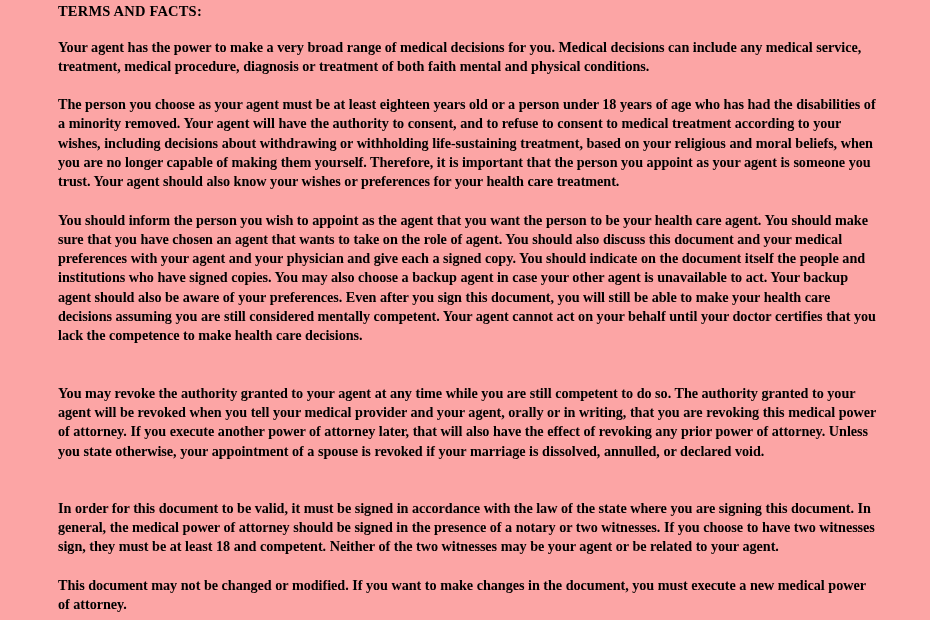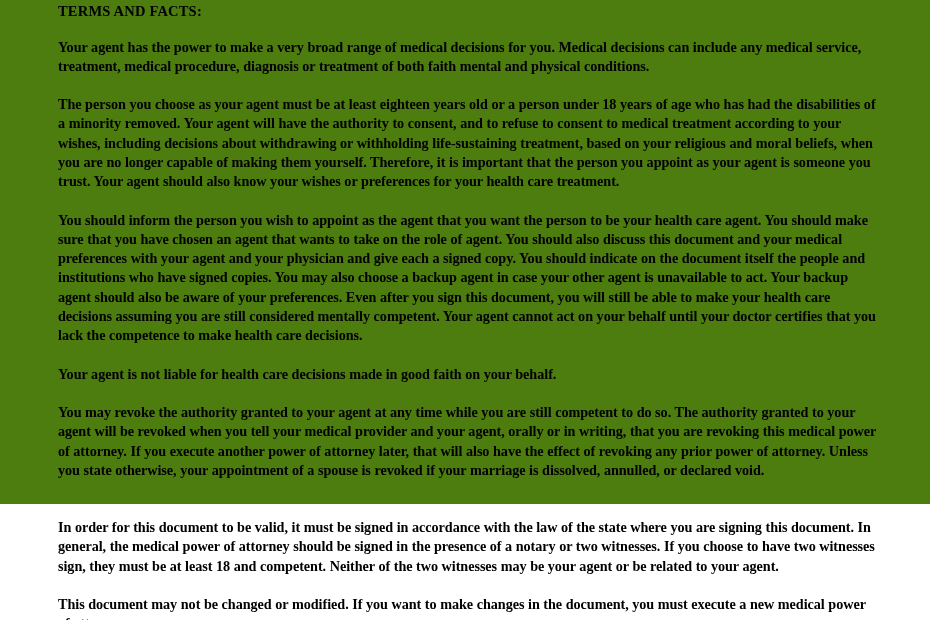"TERMS AND FACTS:" .page { background: #4d7c0f -> #fca5a5; height: 504px -> 620px }
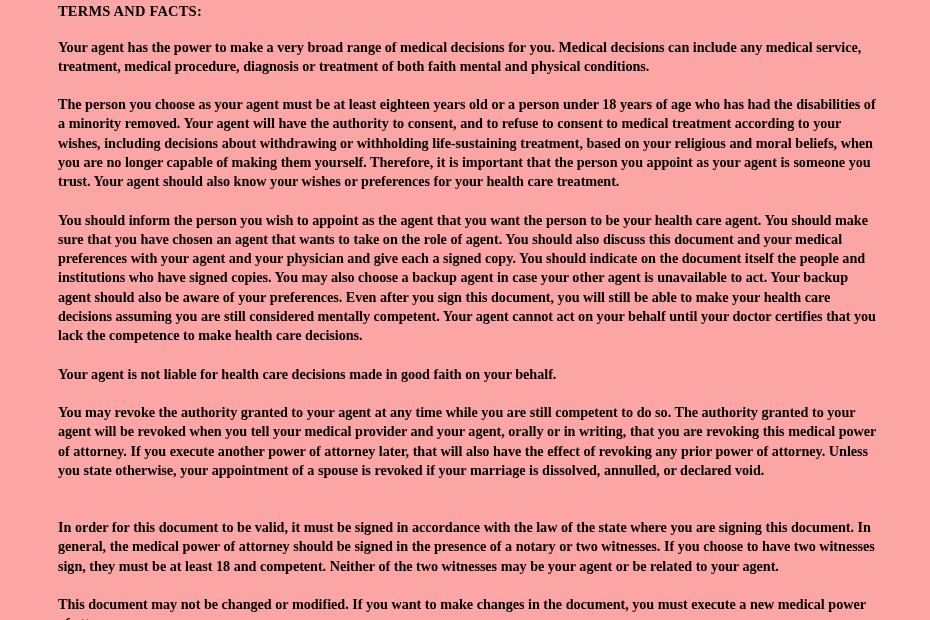"Your agent is not liable" p.para { html: <p>Your agent is not liable for health care decisions made in good faith on your behalf.</p> -> none }
